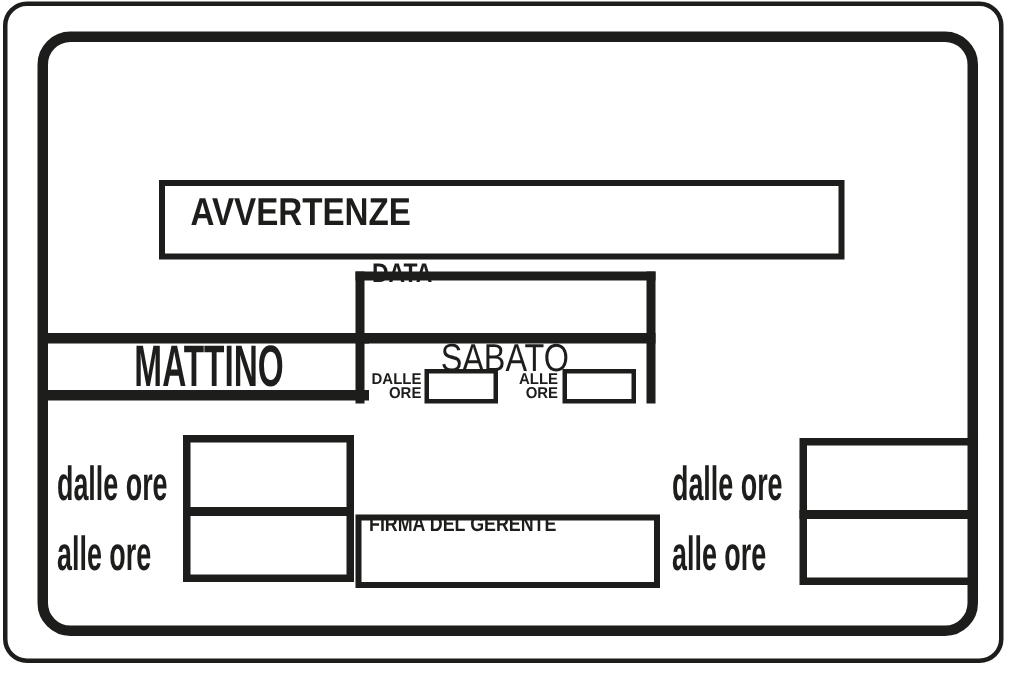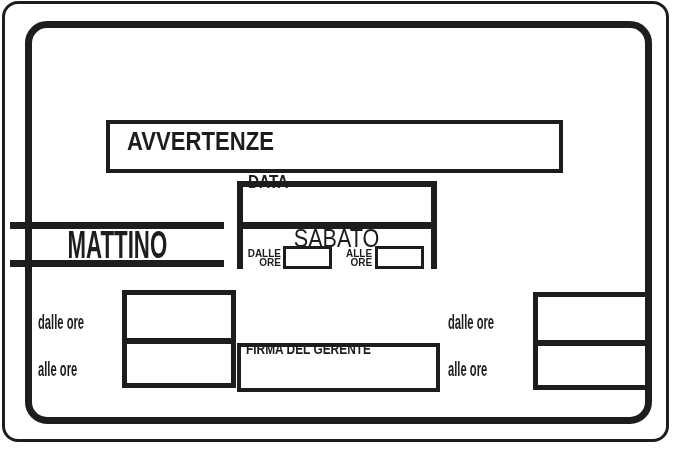"MATTINO" .band-morning { left: 10px -> 32px }
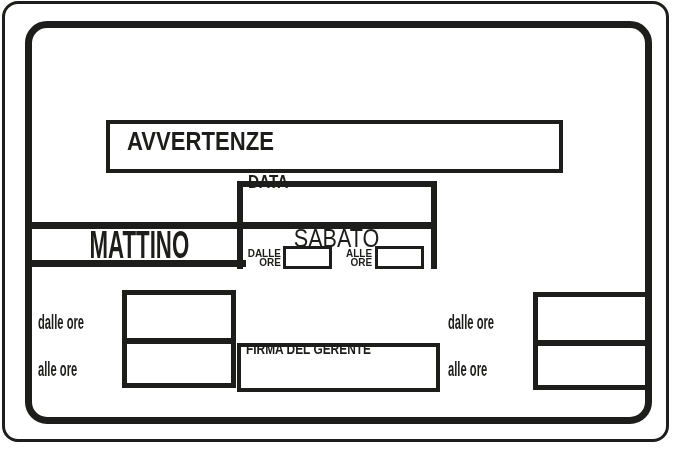"dalle ore" .time-label { font-size: 20px -> 32px }
